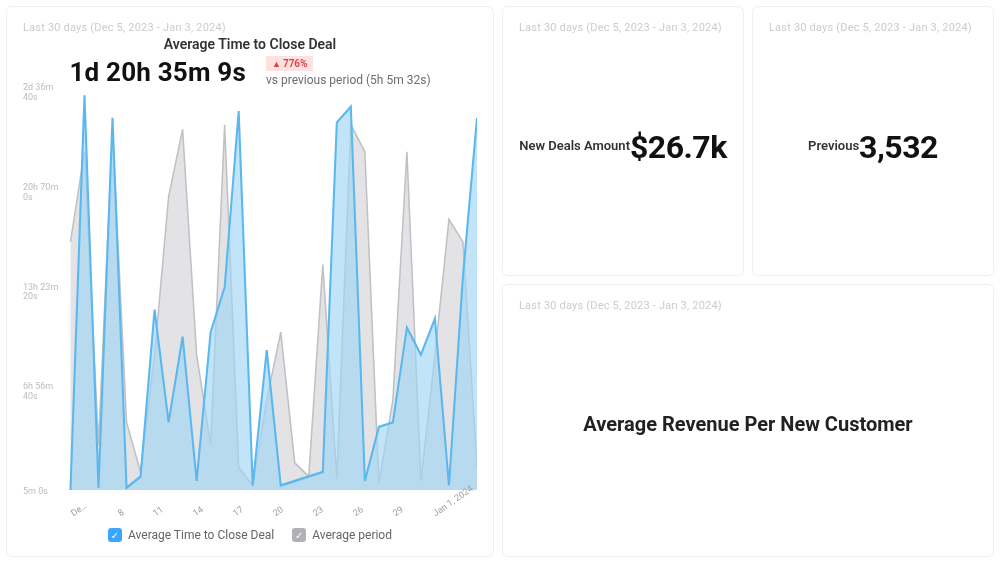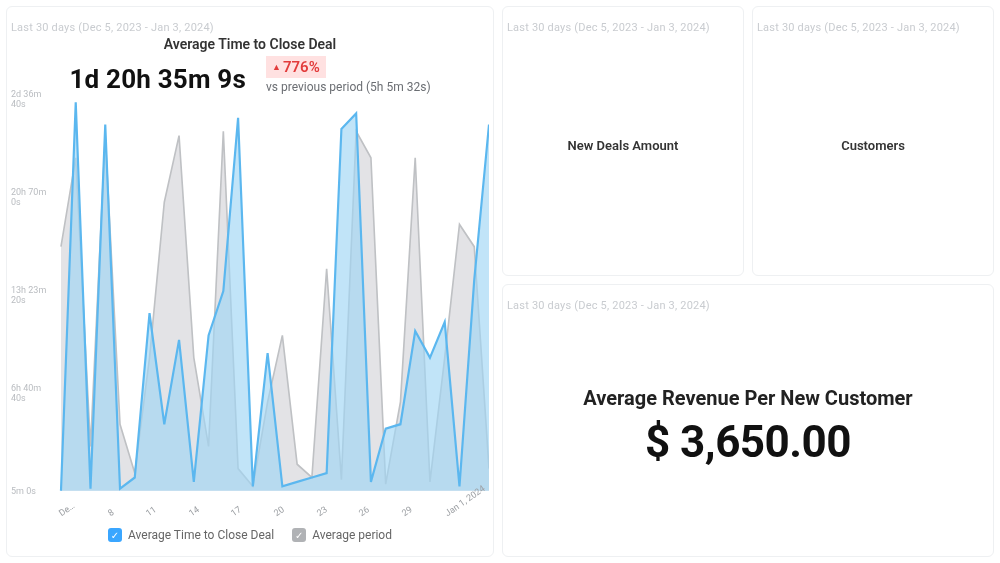"Last 30 days (Dec 5," .card { padding: 14px 4px -> 14px 16px }
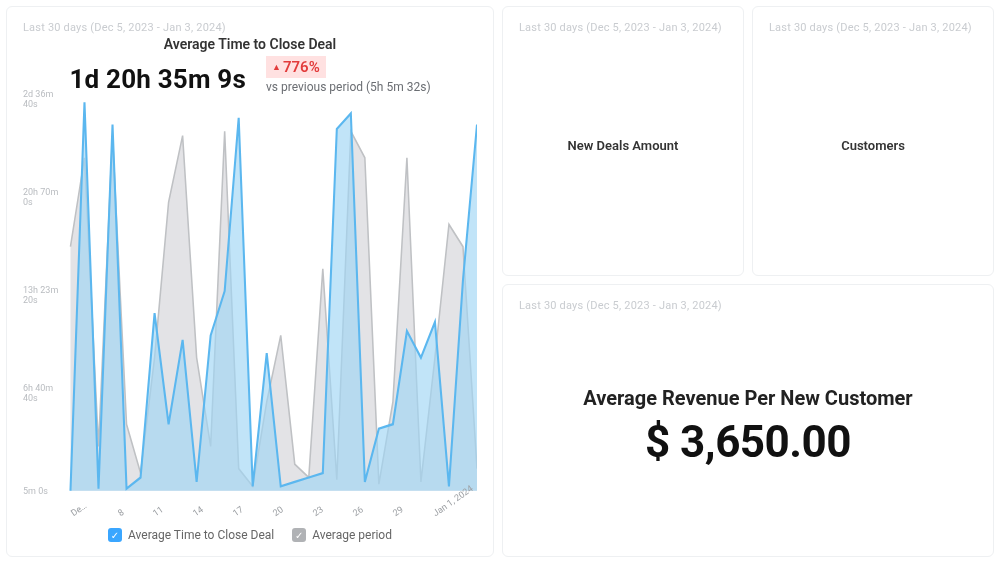"1d 20h 35m 9s" .headline { align-items: flex-end -> center }
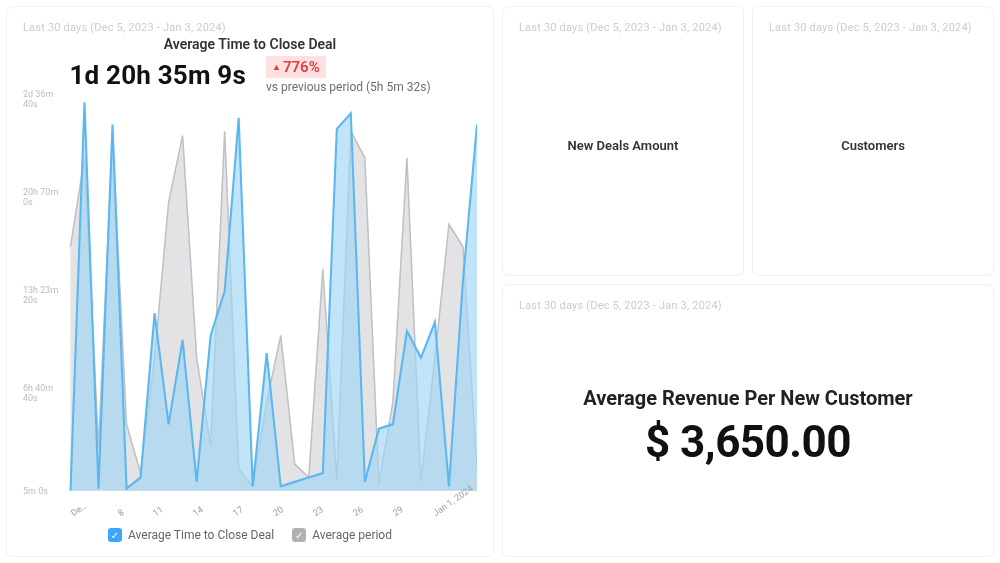"776%" .delta-badge { font-size: 15px -> 10px }
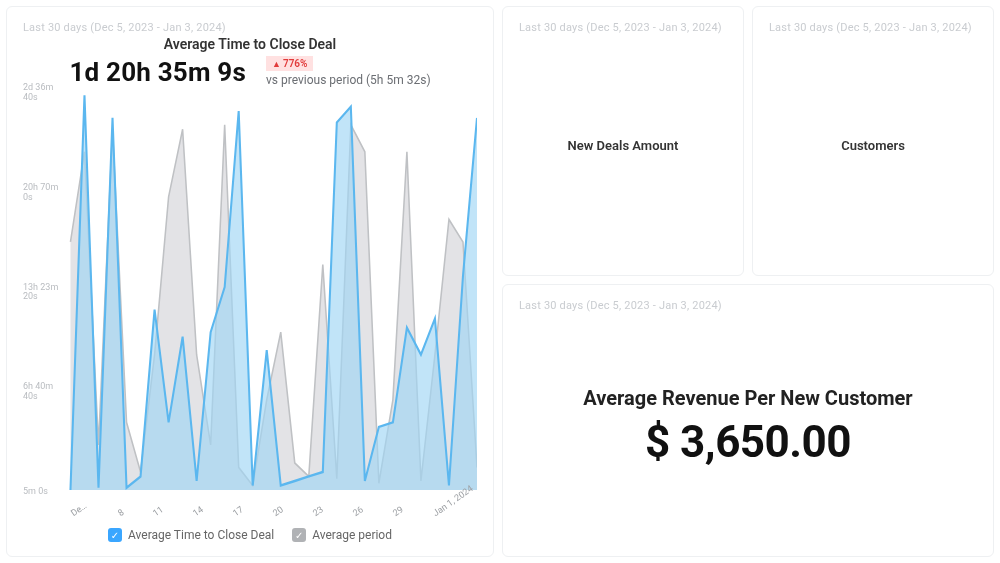"$26.7k" div.kpi-value { html: none -> <div>$26.7k</div> }
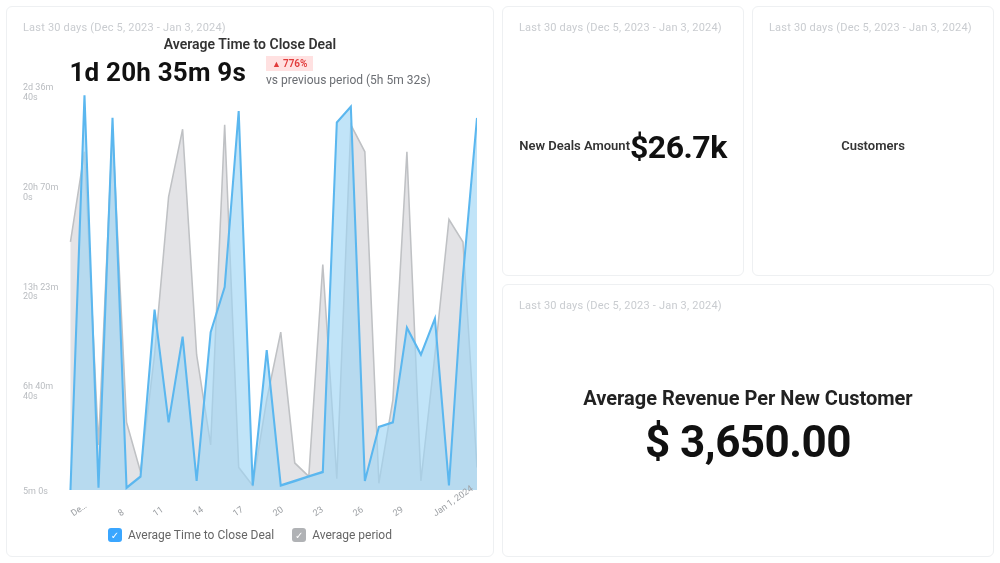"Customers" div.kpi-label { text: Customers -> Previous }
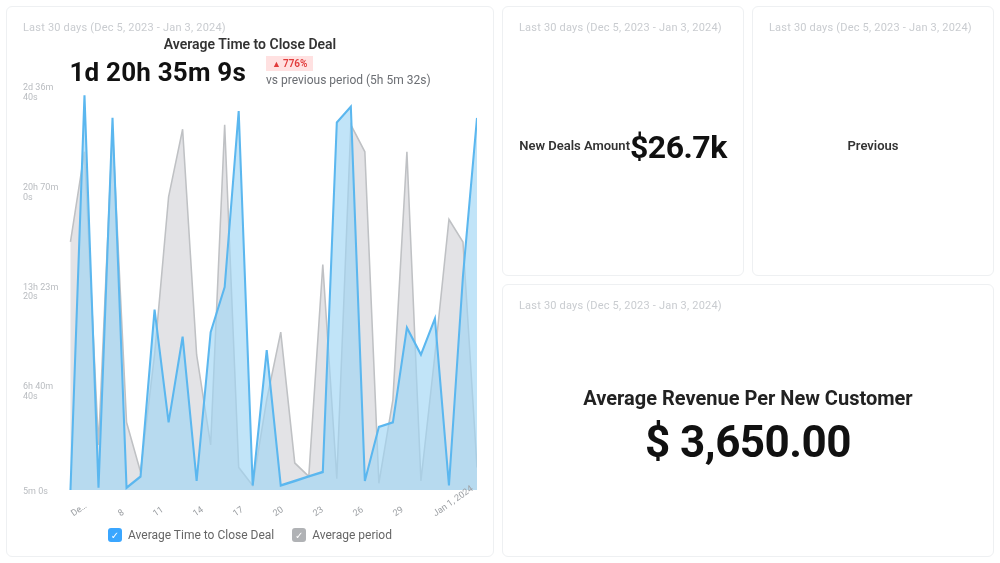"3,532" div.kpi-value { html: none -> <div>3,532</div> }
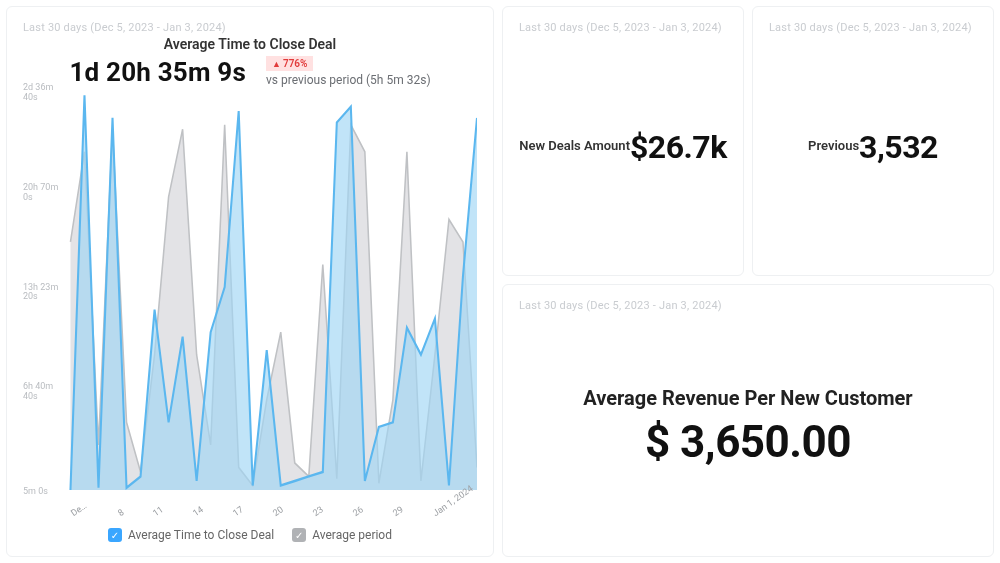"6h 40m" div { text: 40m -> 56m }
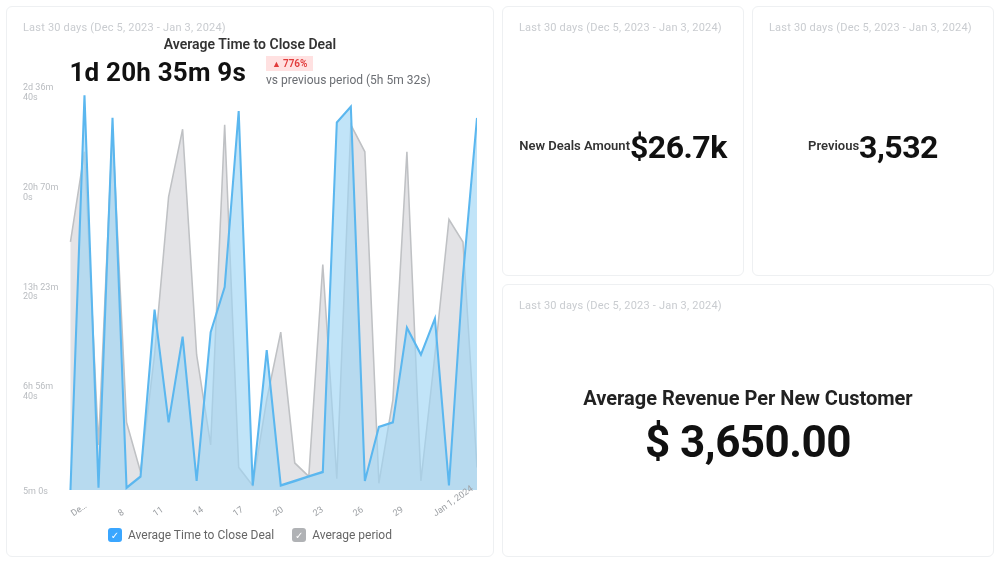"$ 3,650.00" div.rev-value { html: <div>$ 3,650.00</div> -> none }
